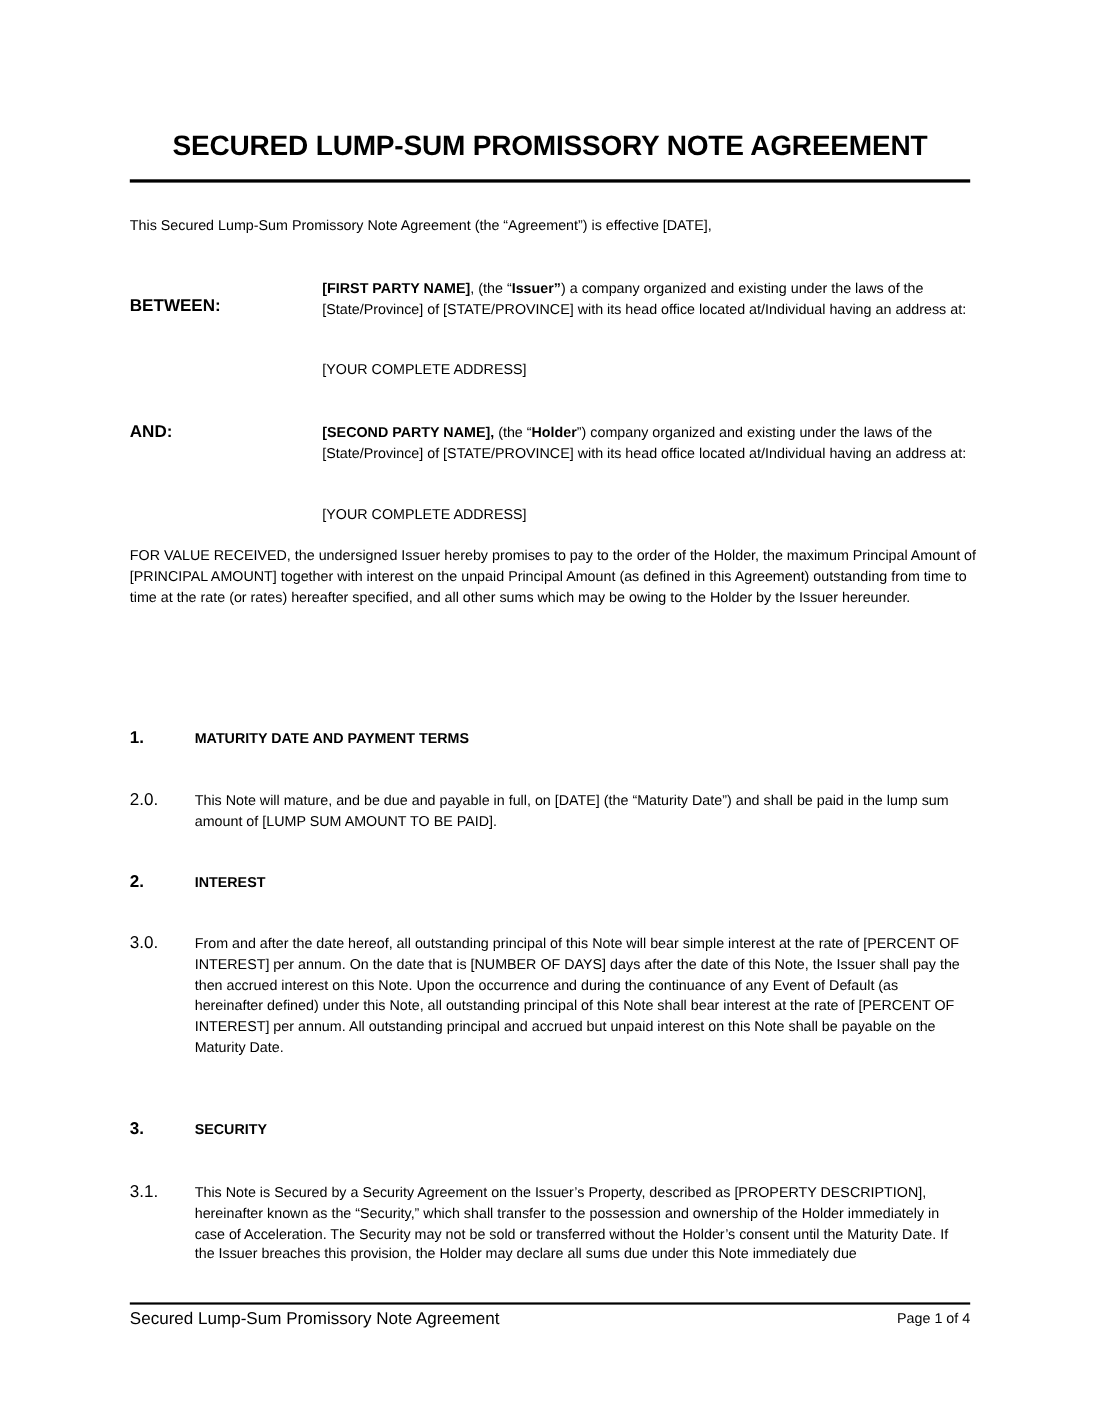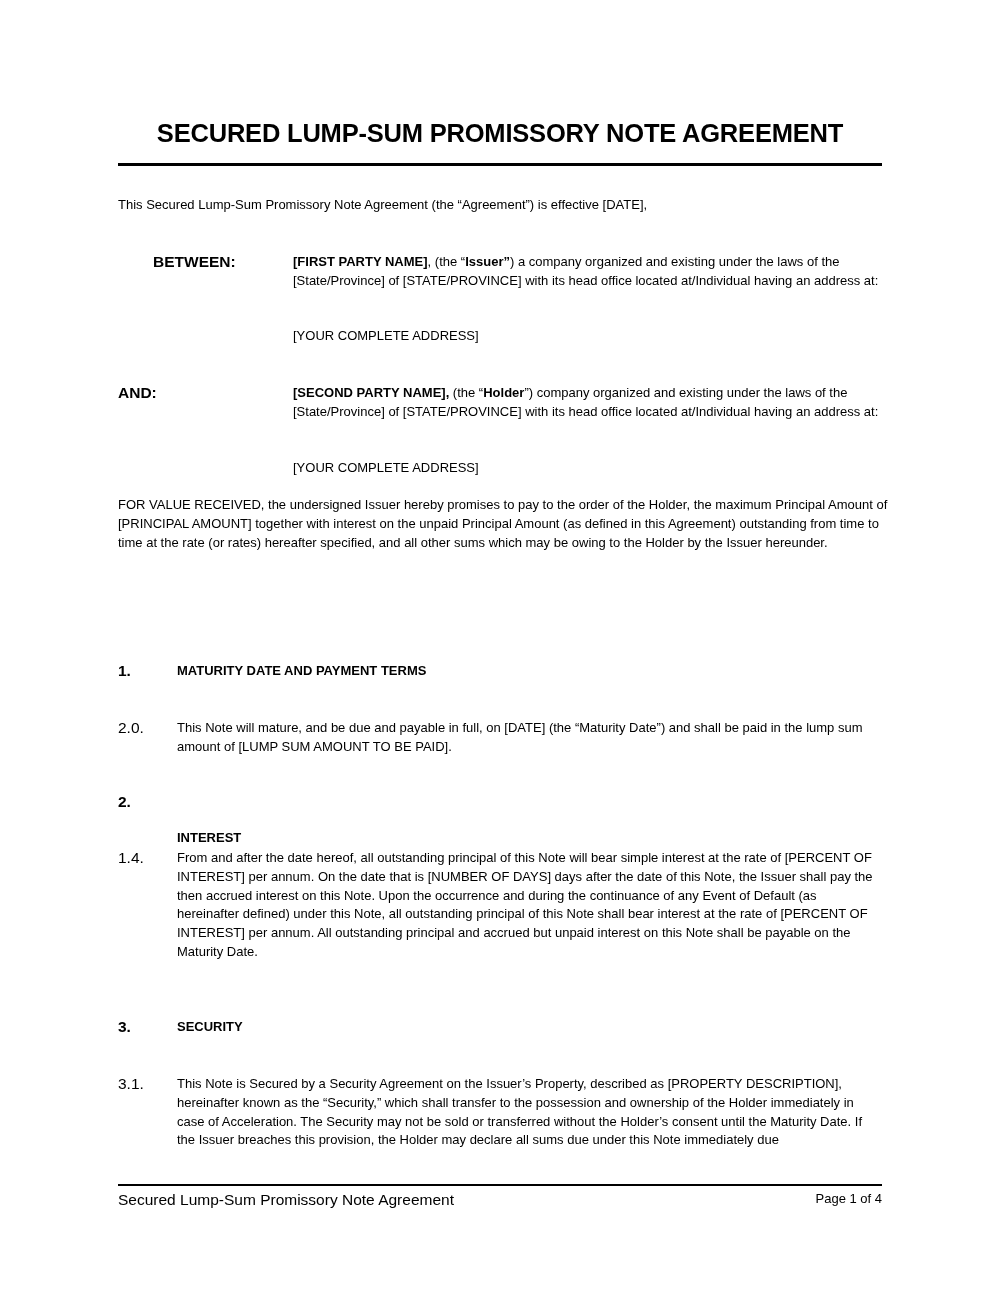"BETWEEN:" div.lbl { margin-left: 35px -> none; top: 253px -> 270px }
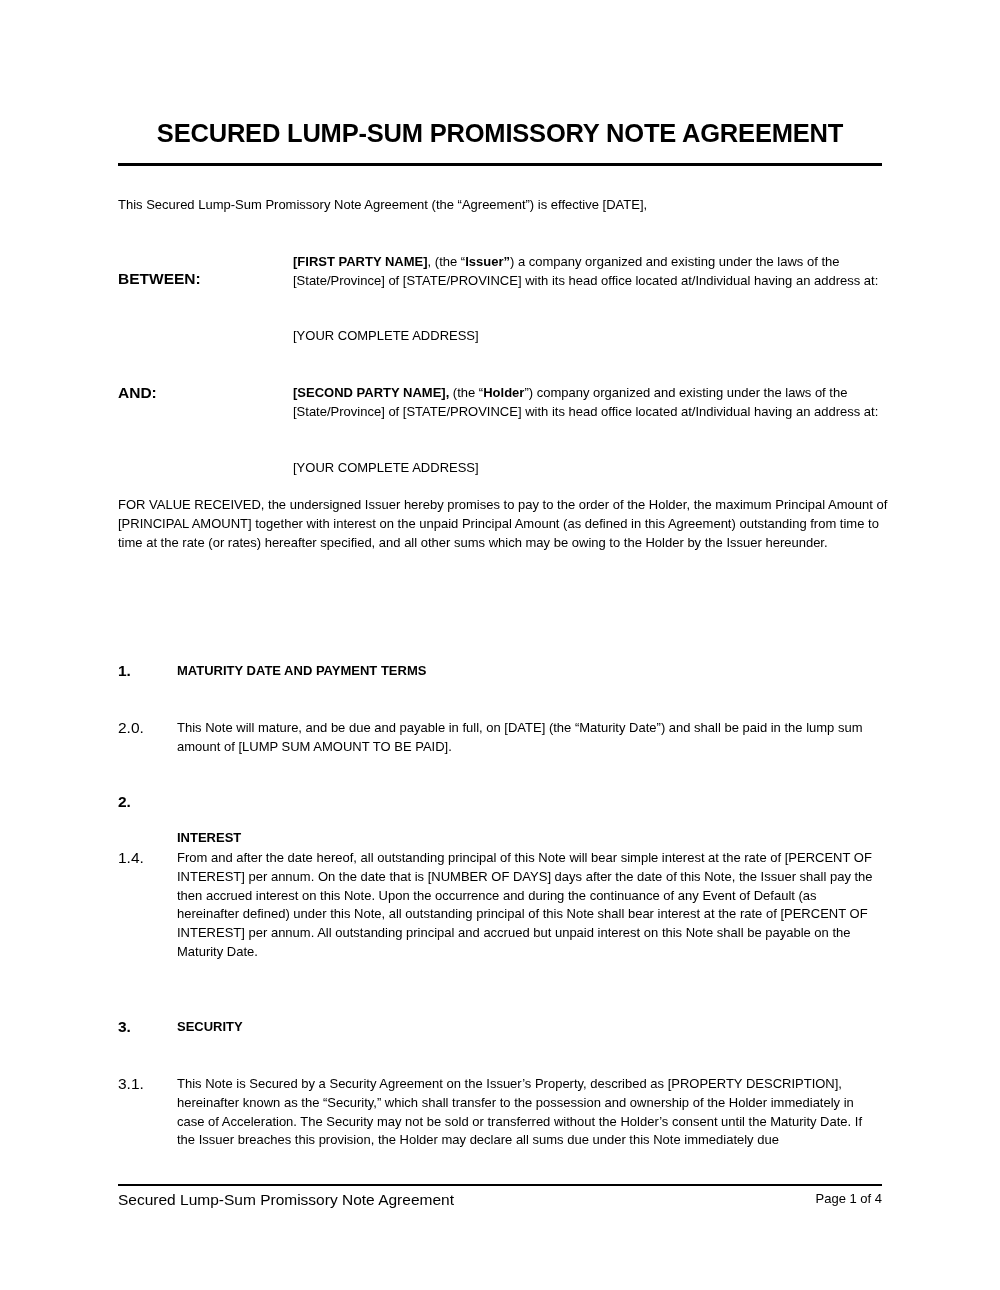"INTEREST" div.p { margin-top: 36px -> none }
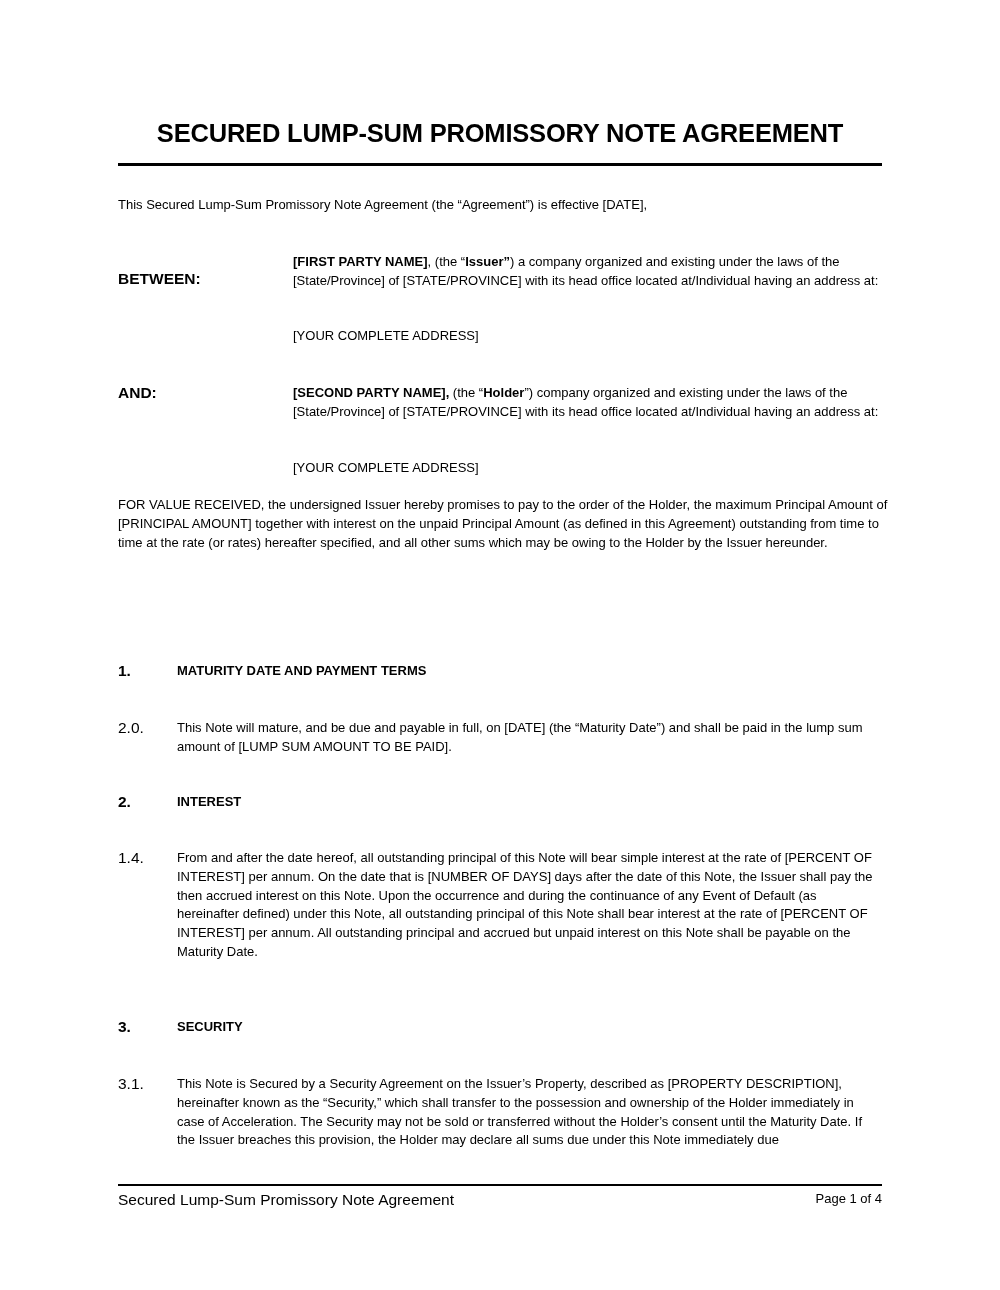"1.4." div.num { text: 1.4 -> 3.0 }
